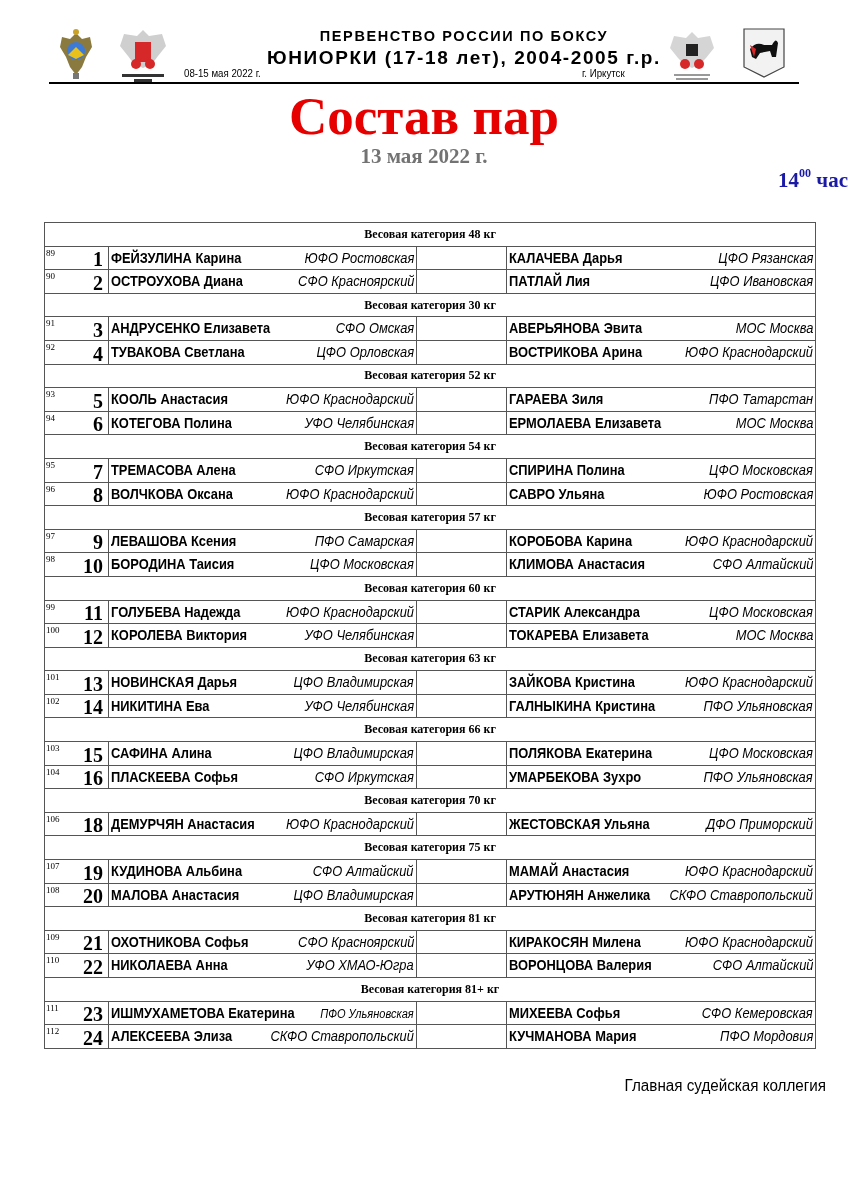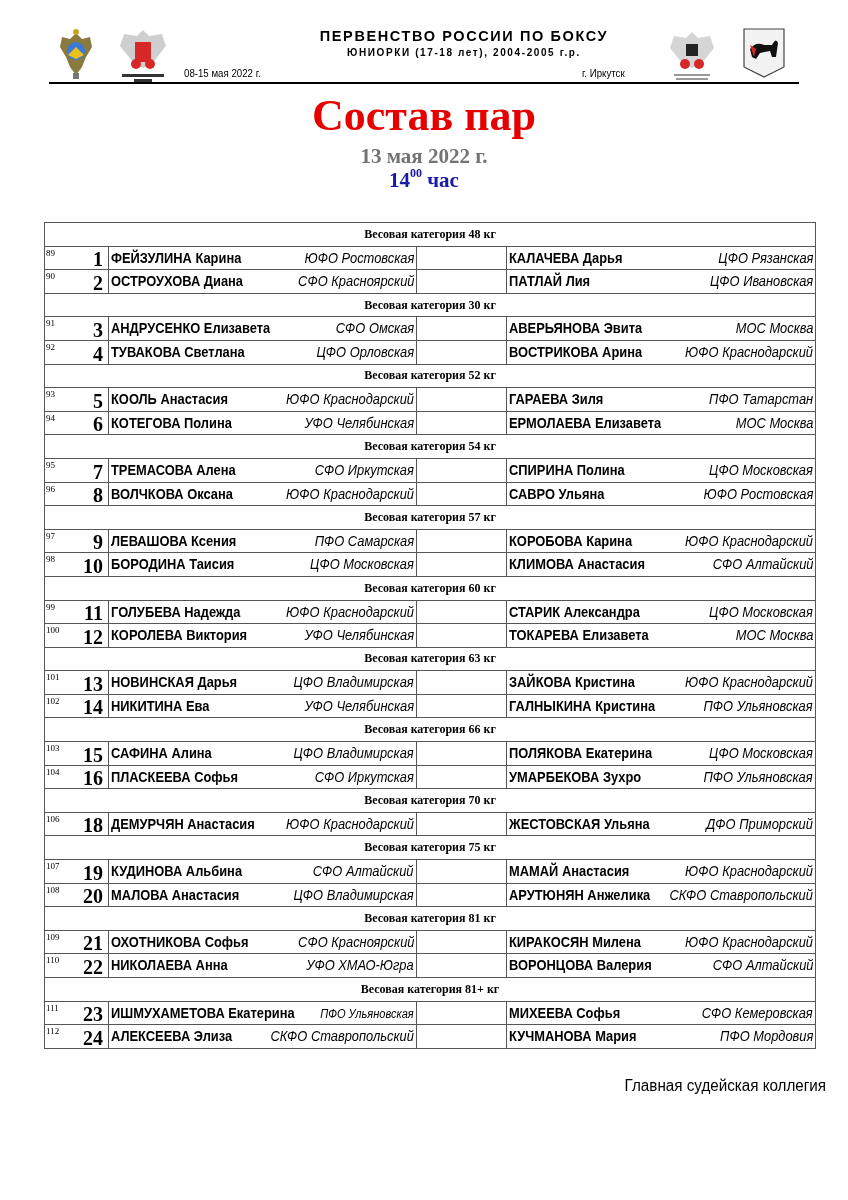"ЮНИОРКИ (17-18 лет), 2004-2005 г.р." .champ-sub { font-size: 10px -> 19px }
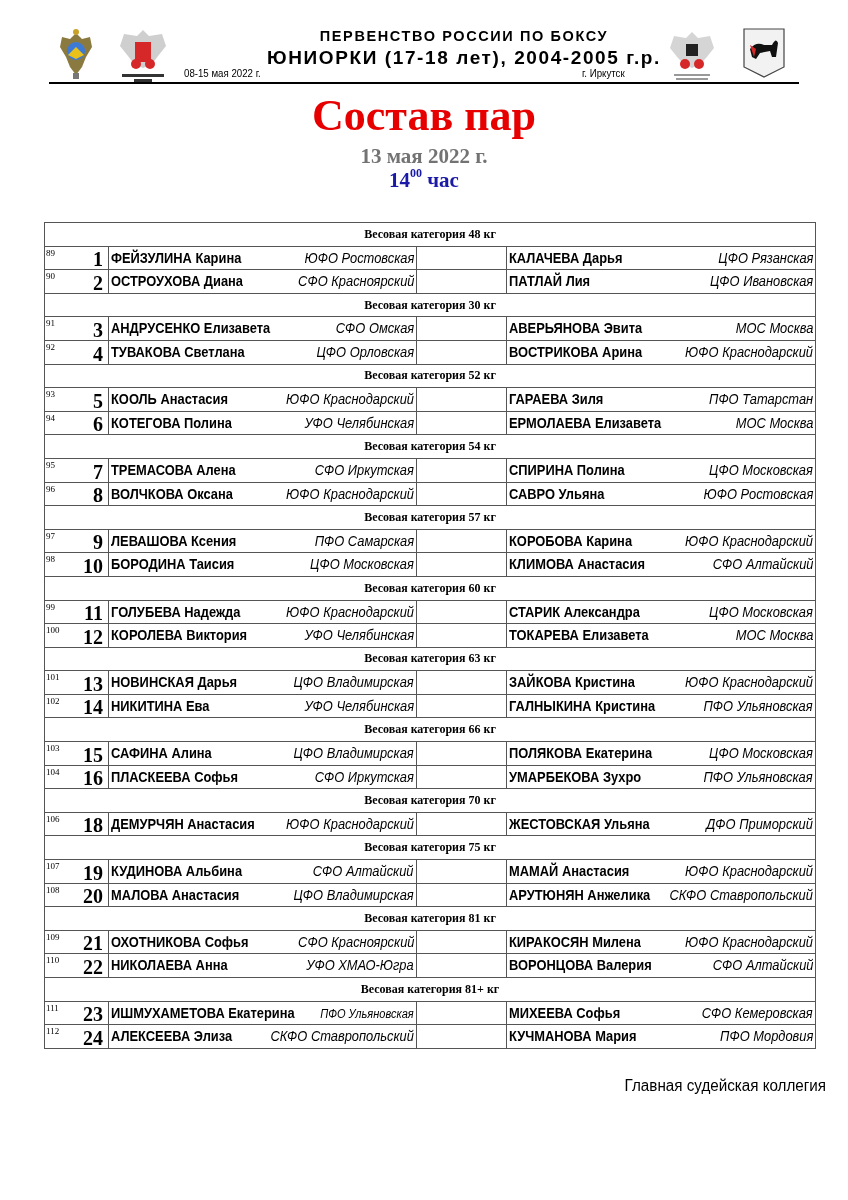"Состав пар" .main-title { font-size: 44px -> 53px }
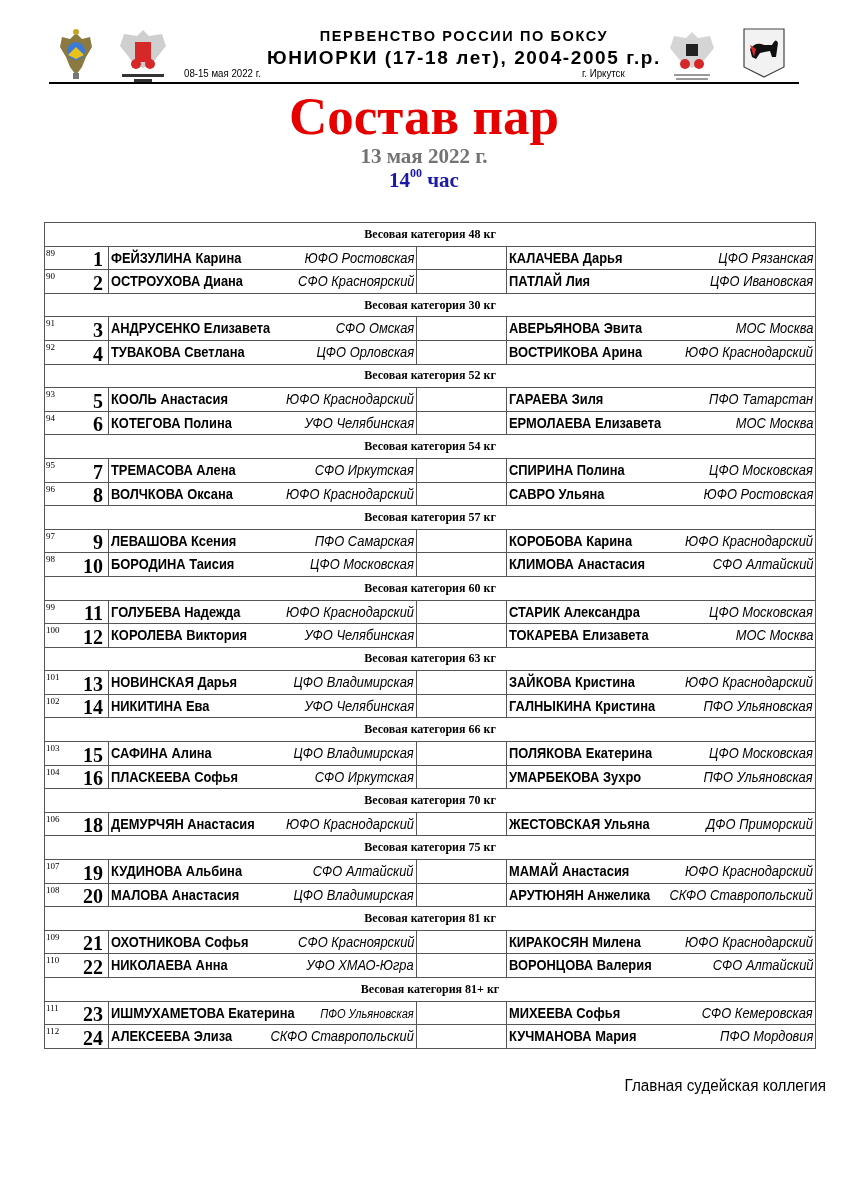"1400 час" .time-line { text-align: center -> right }
